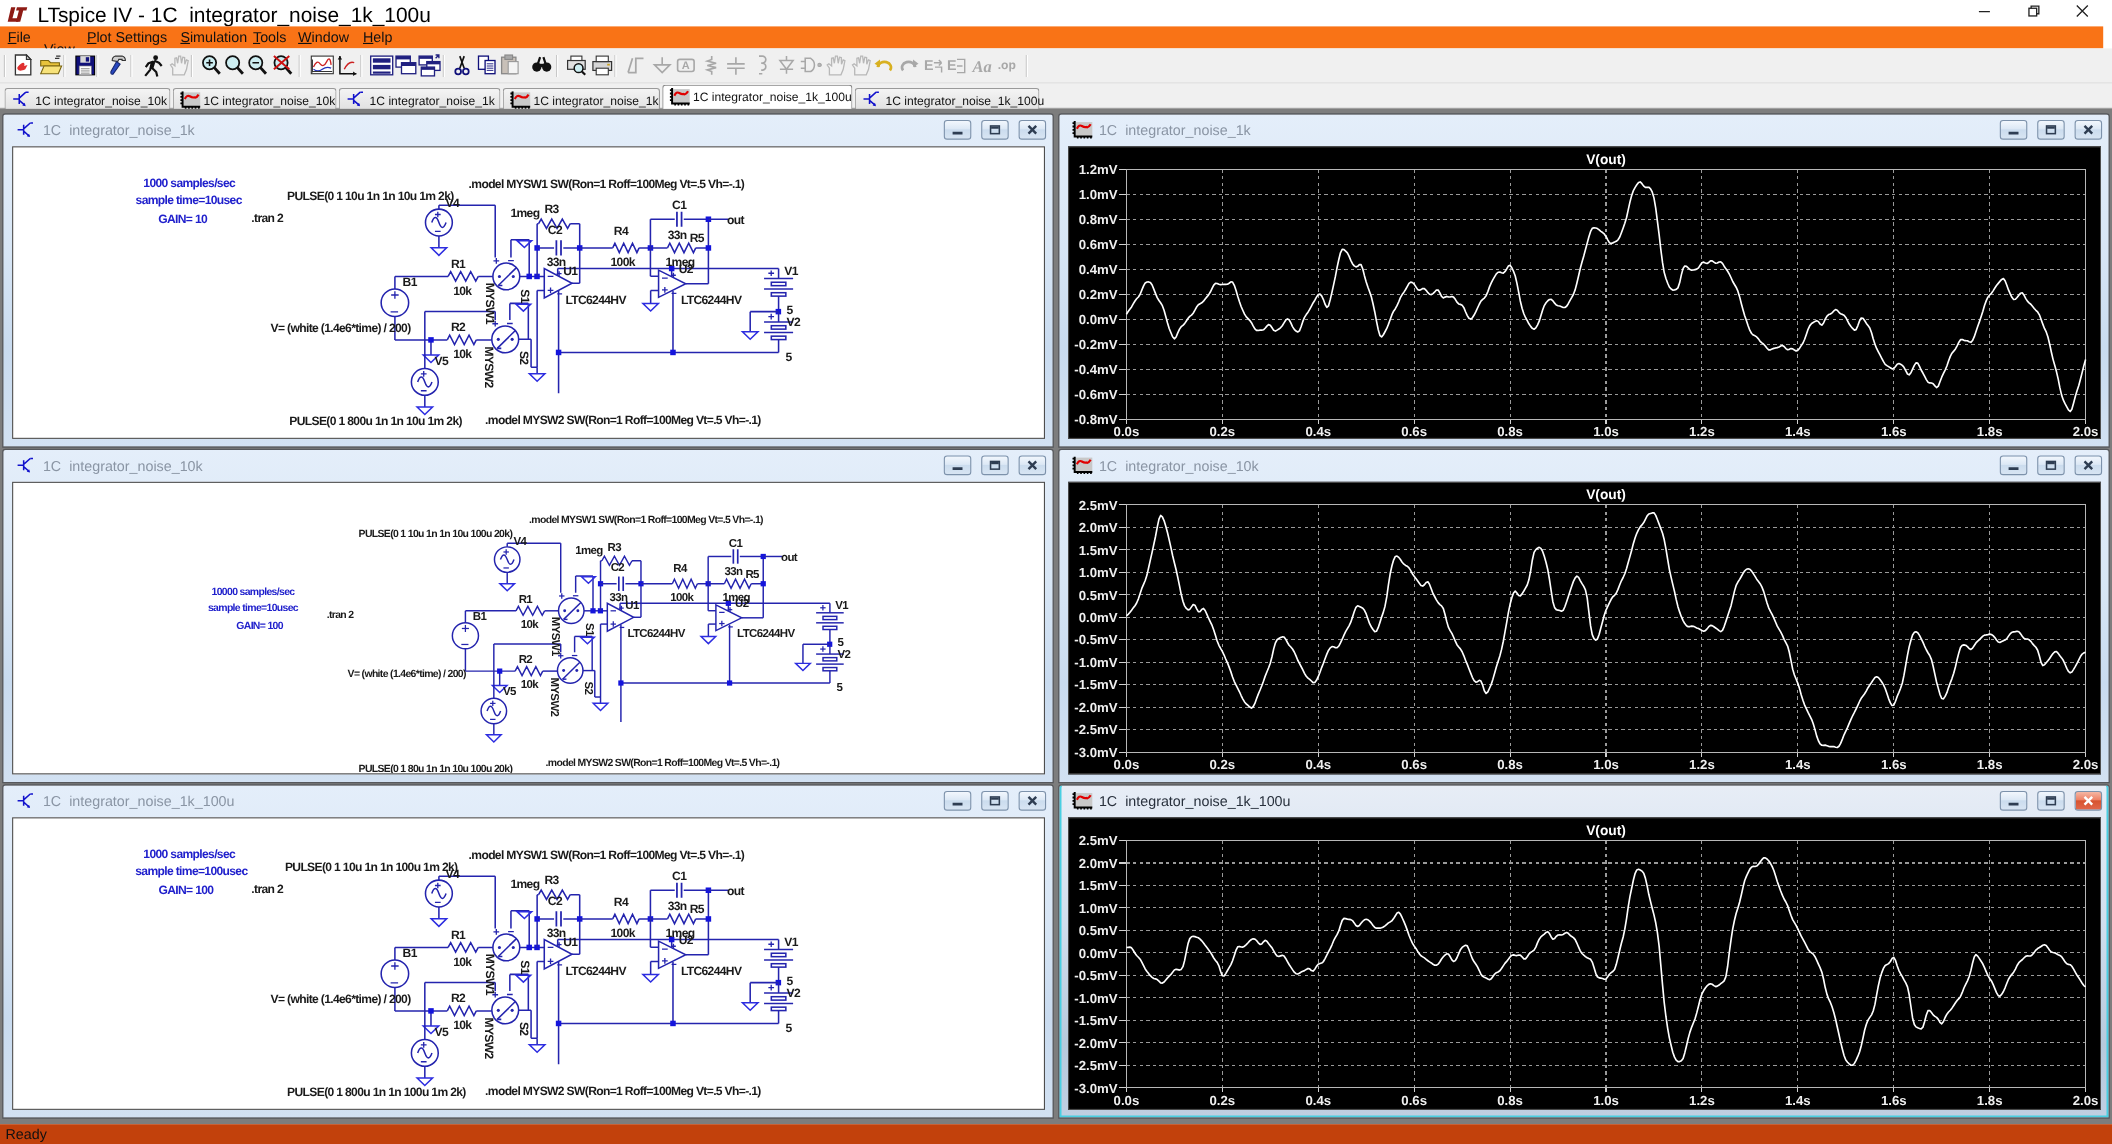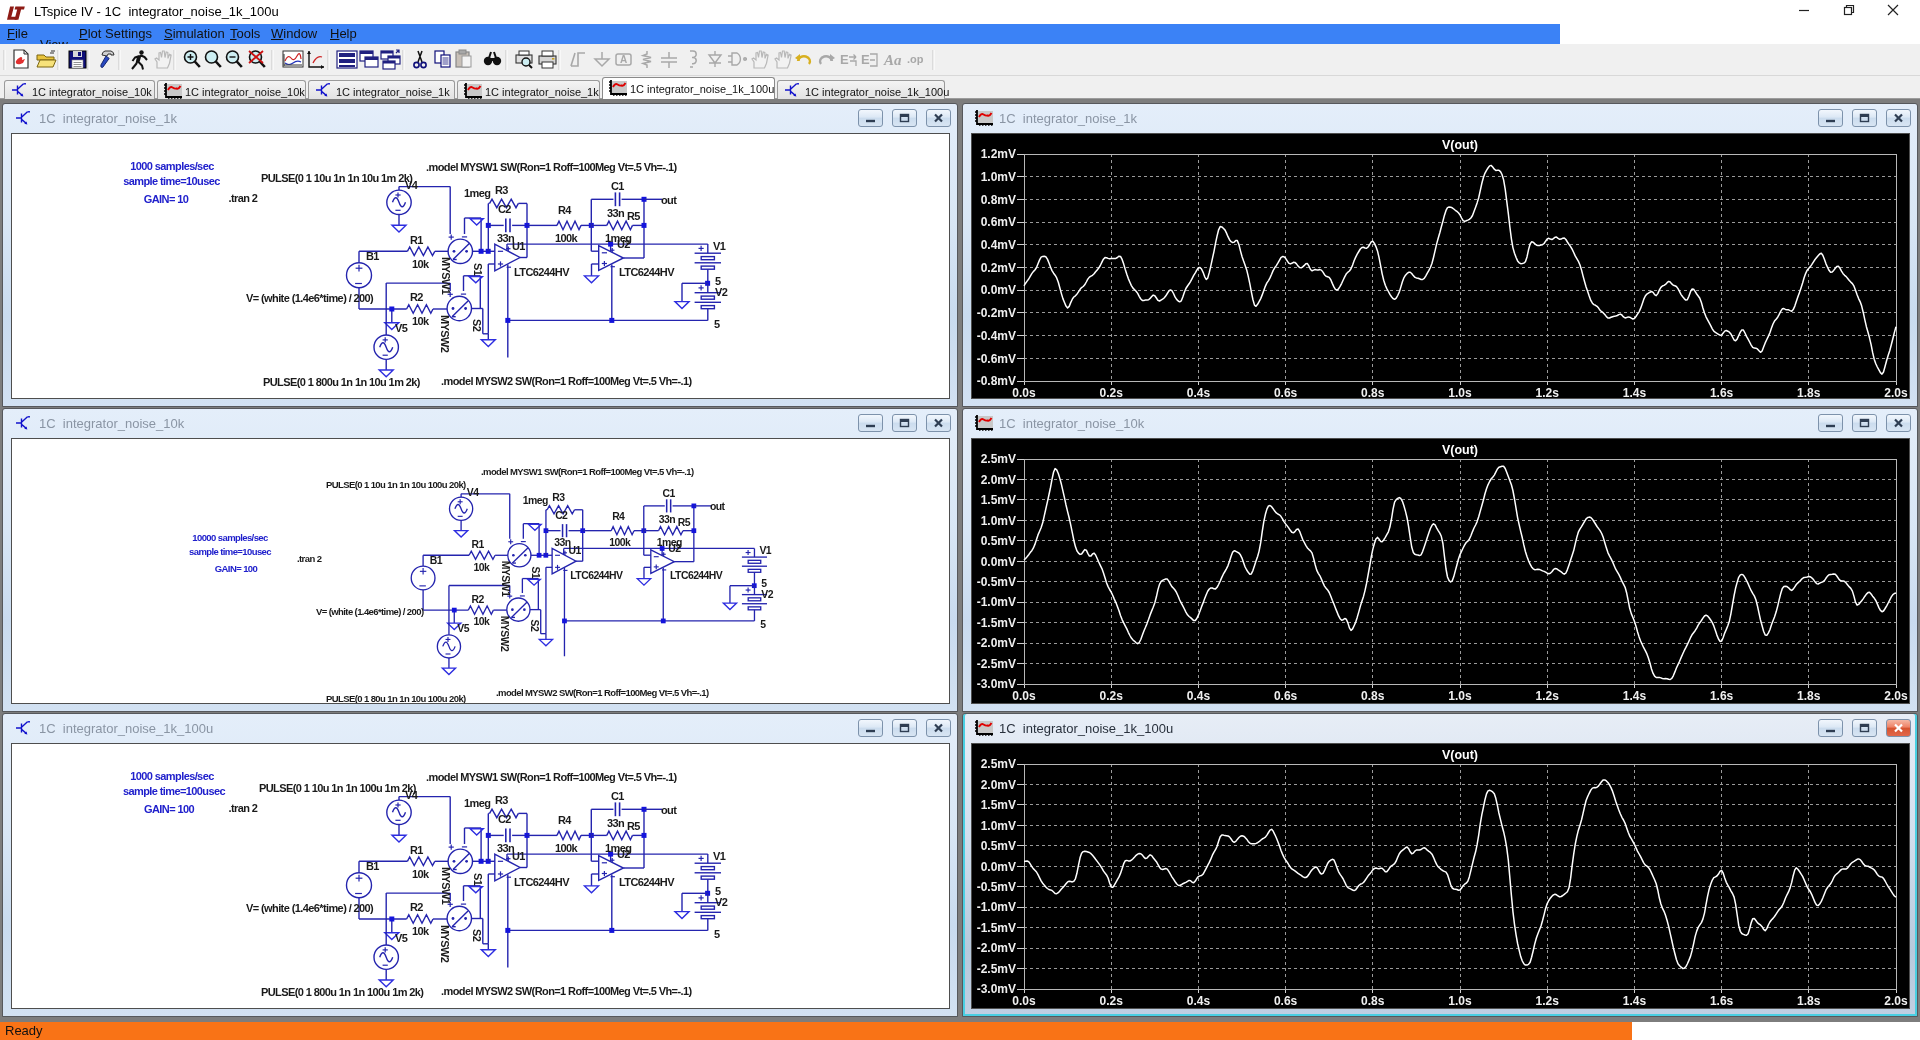"LTspice IV - 1C integrator_noise_1k_100u" div { font-size: 13px -> 19px }
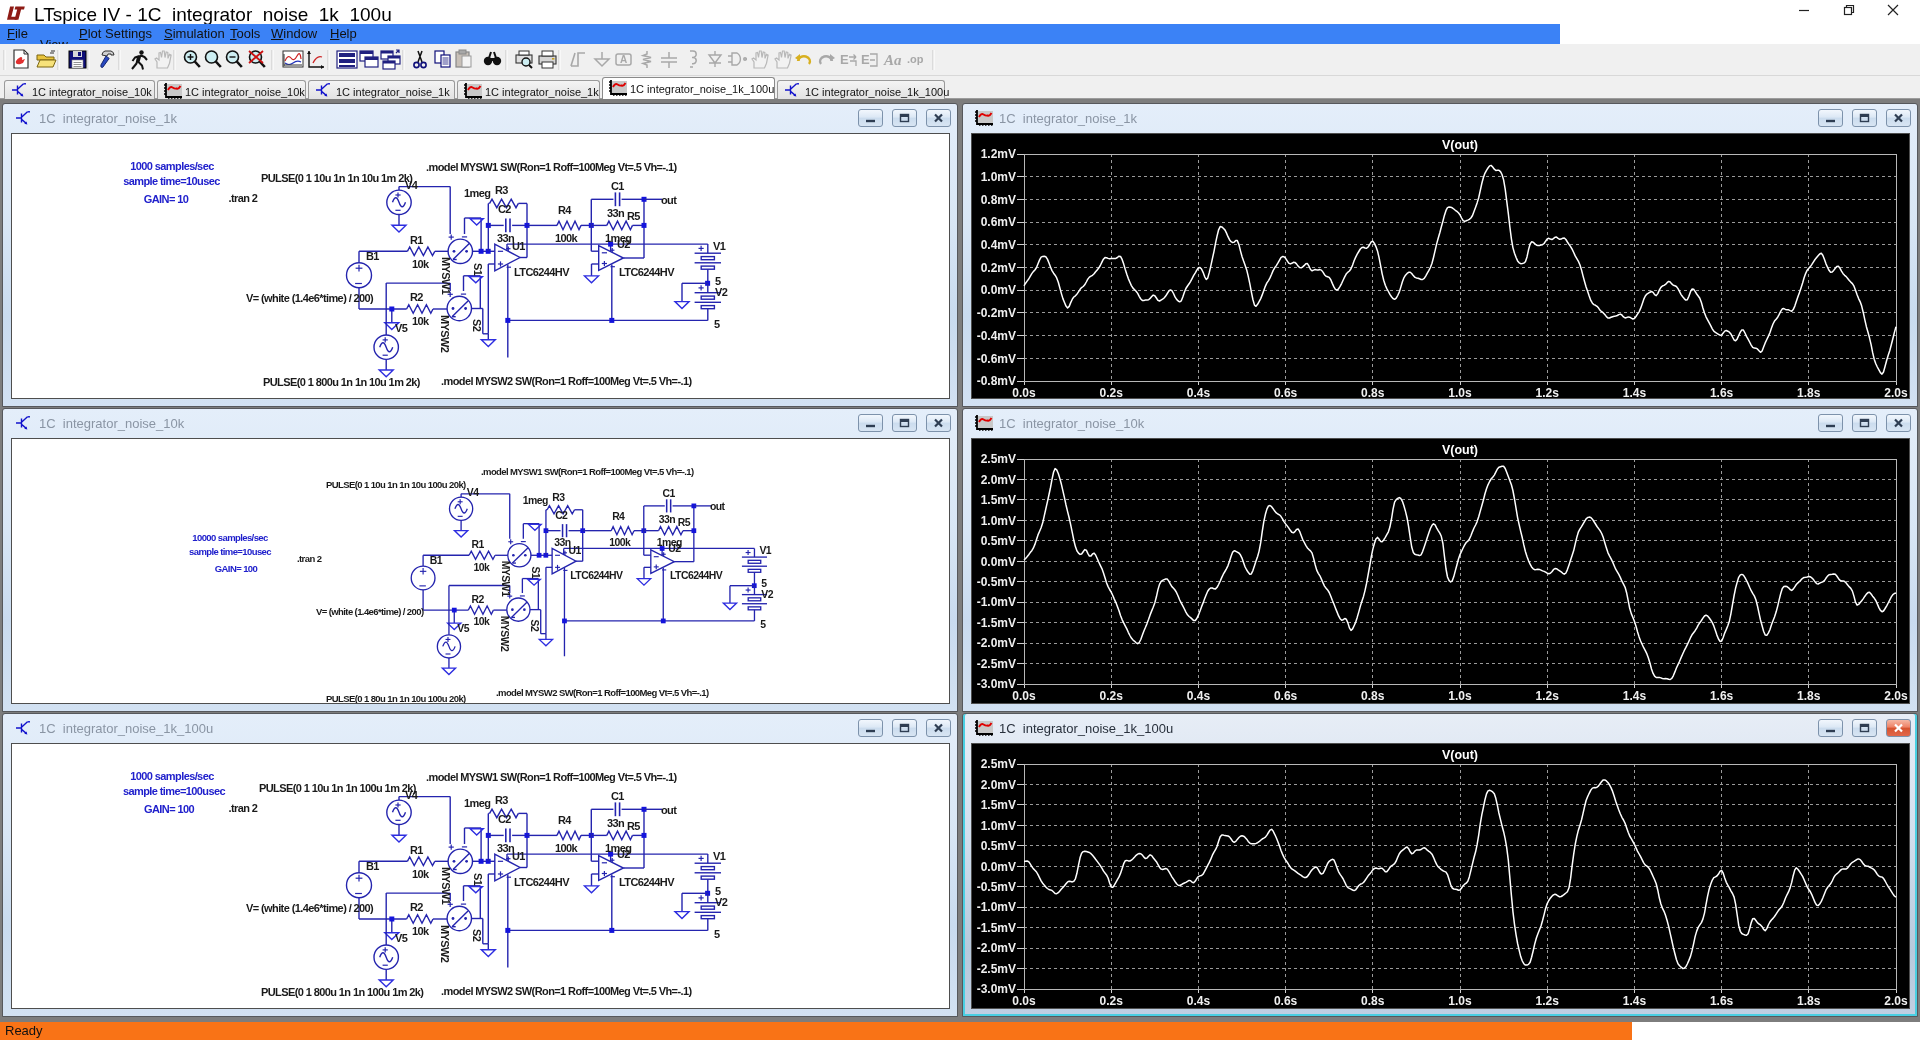"File" div { background: #3b82f6 -> #f97316; width: 1560px -> 1912px }
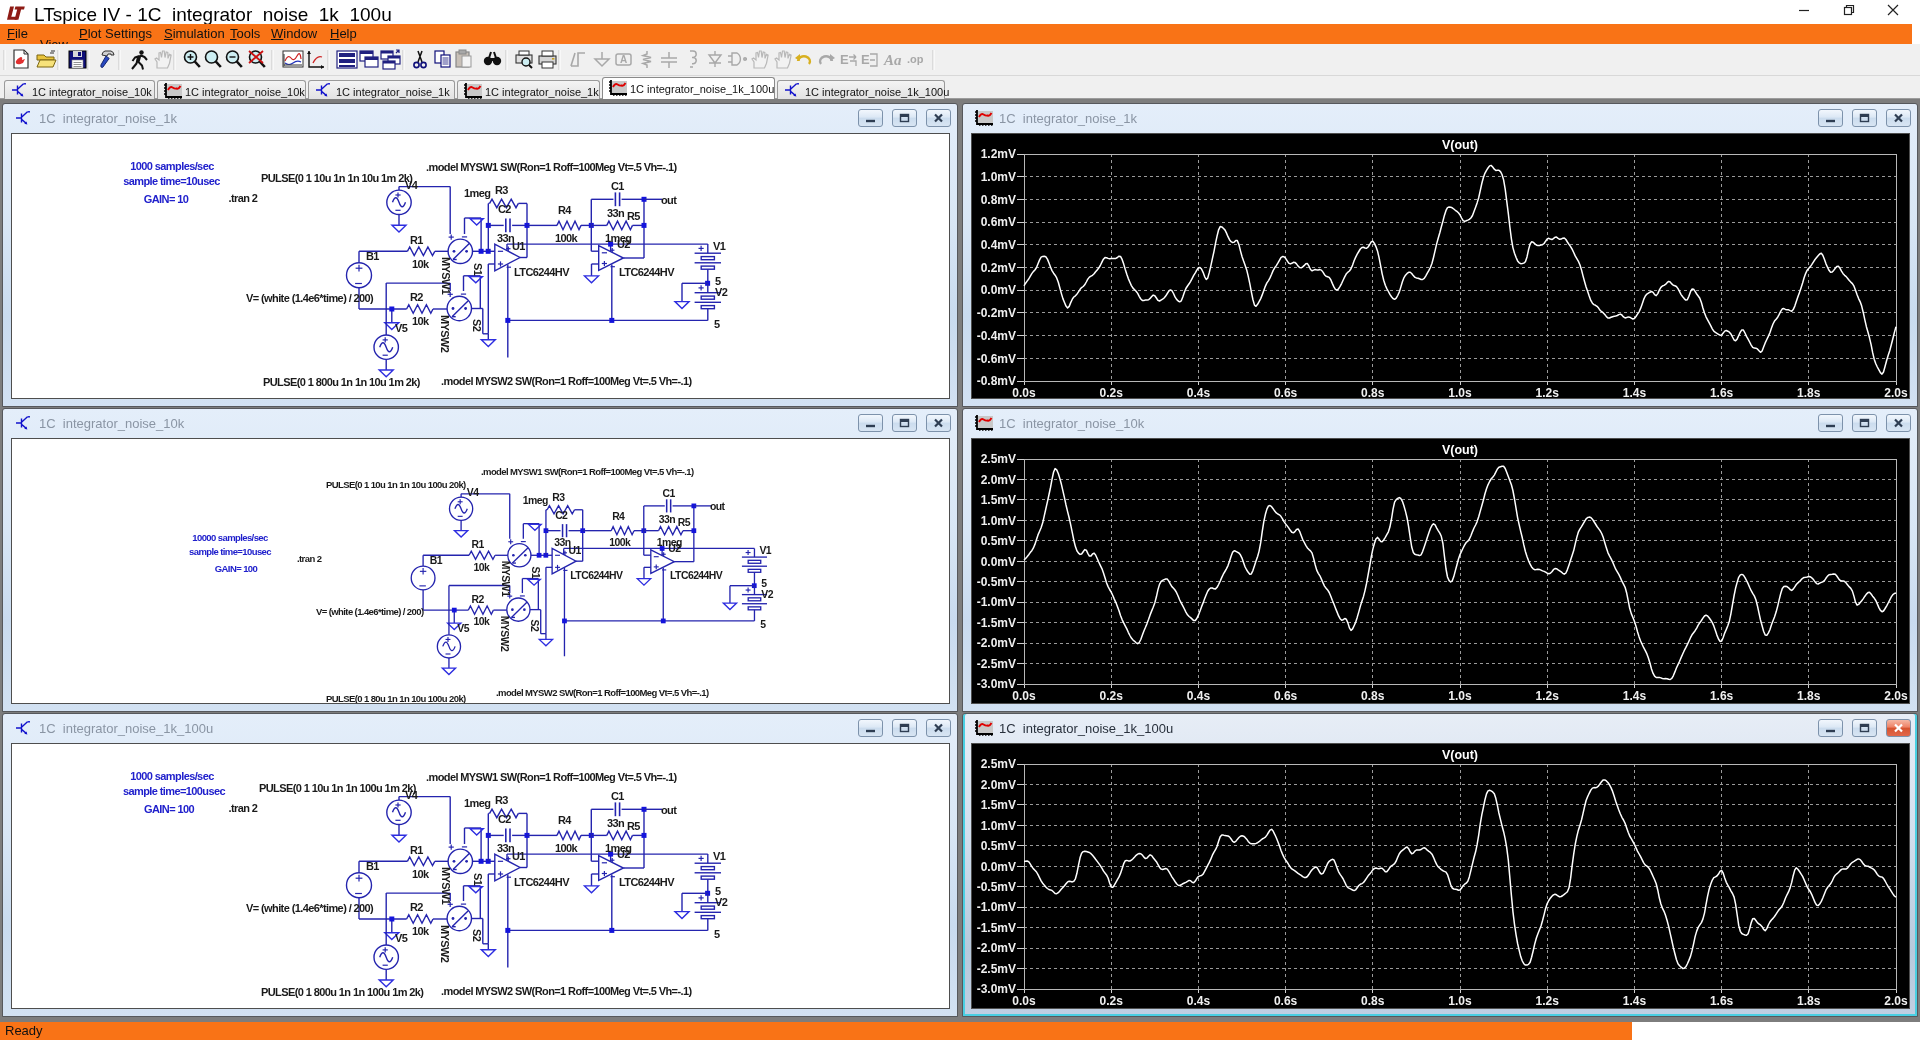"Ready" div { background: #f97316 -> #c2410c; width: 1632px -> 1920px }
